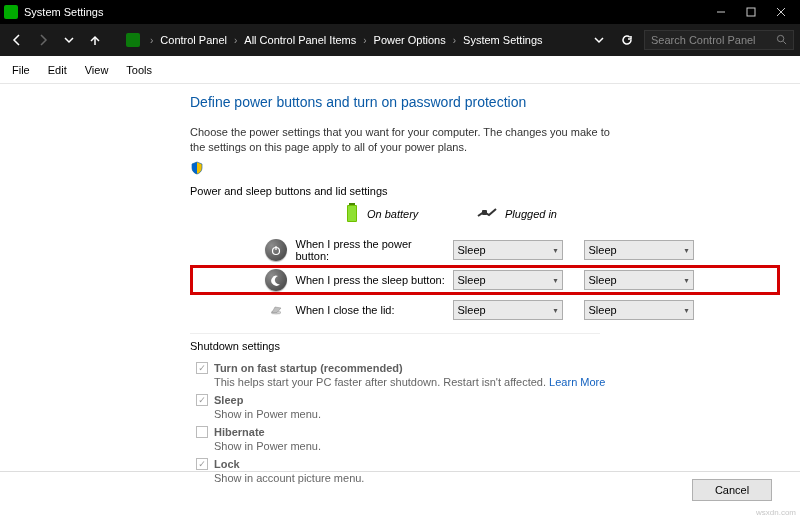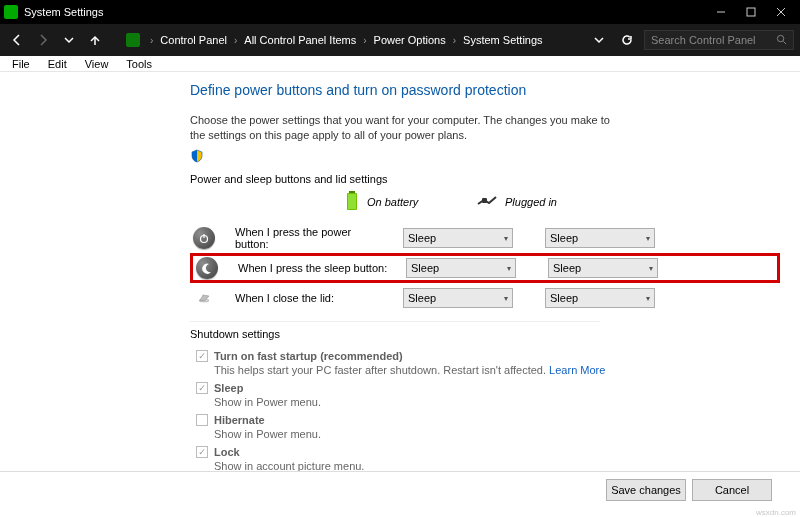"File" .menubar { height: 16px -> 28px }
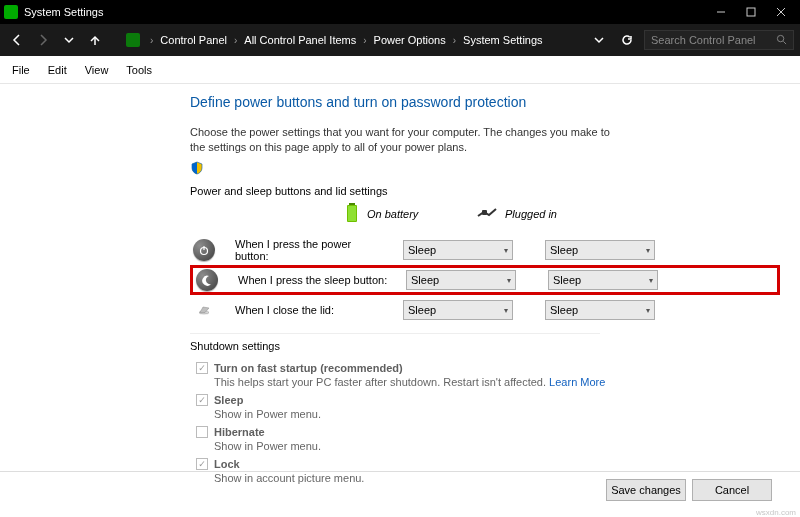"When I press the power" .row { gap: 18px -> 7px; justify-content: none -> center }
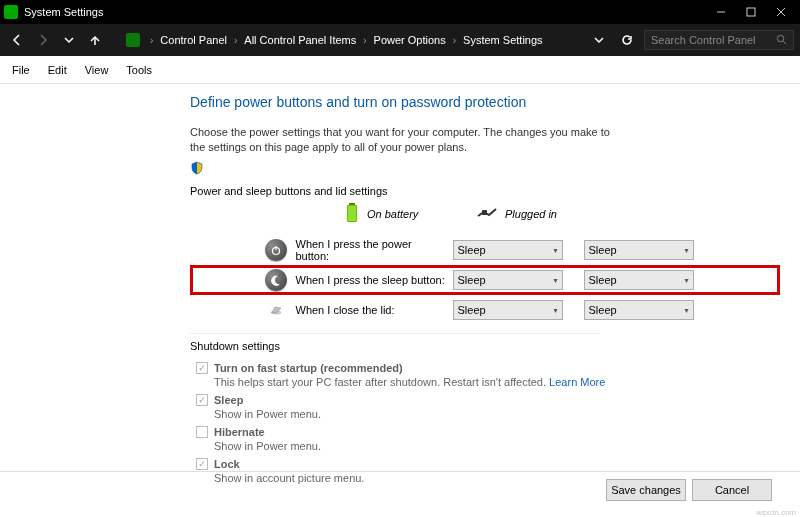"Save changes" div.btn { html: <div>Save changes</div> -> none }
